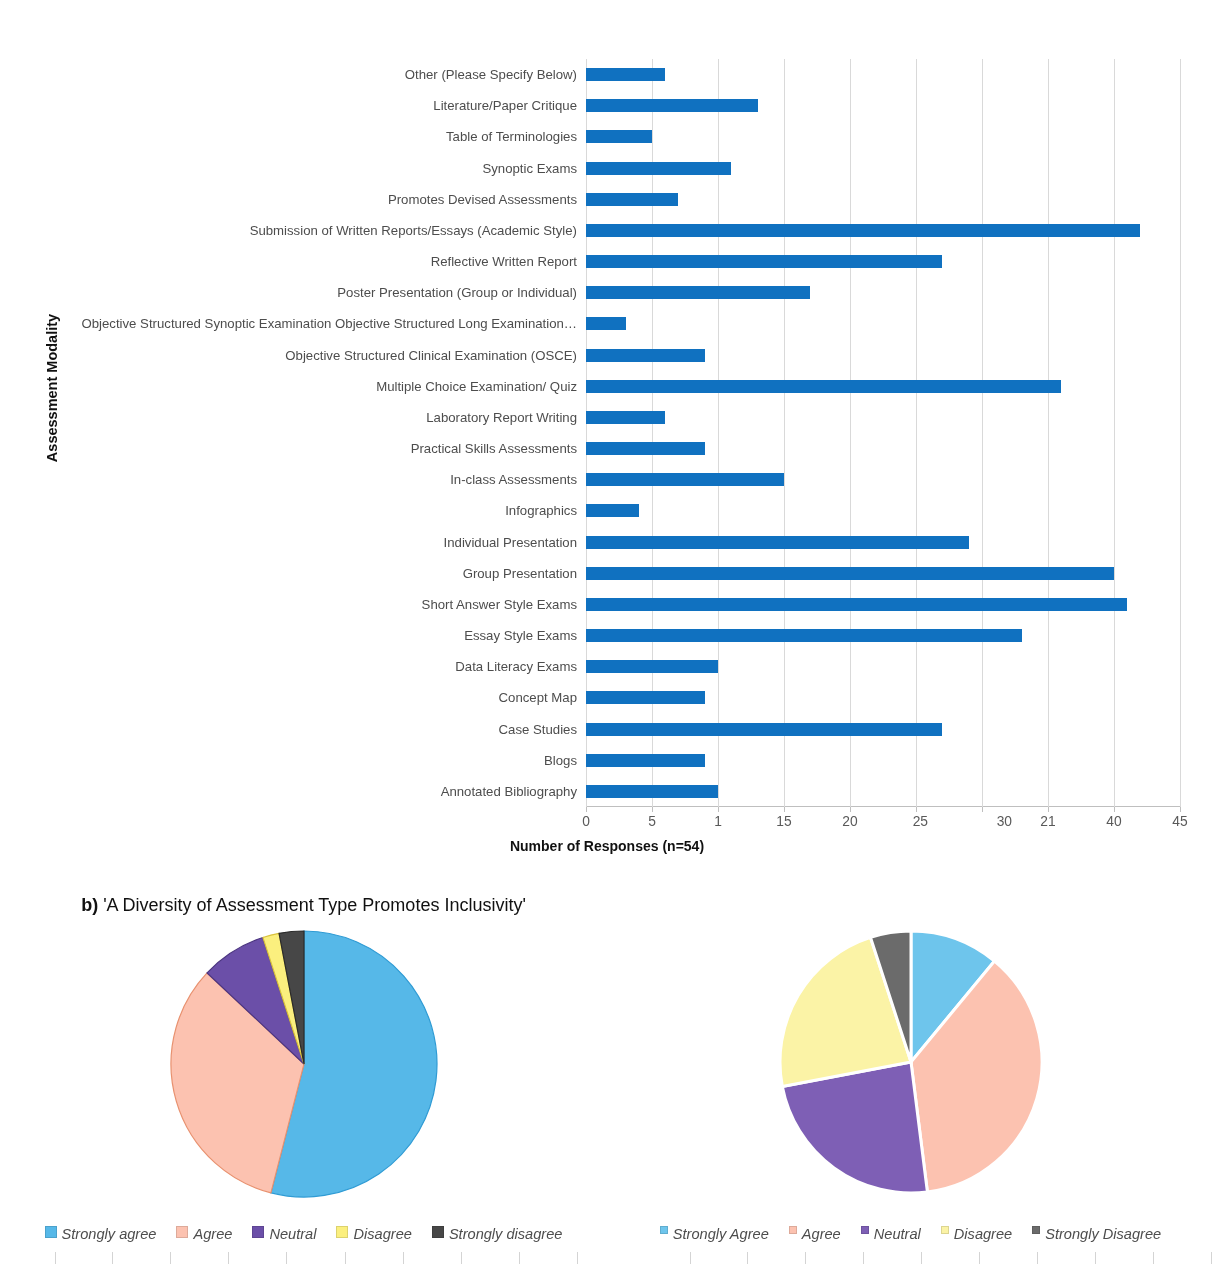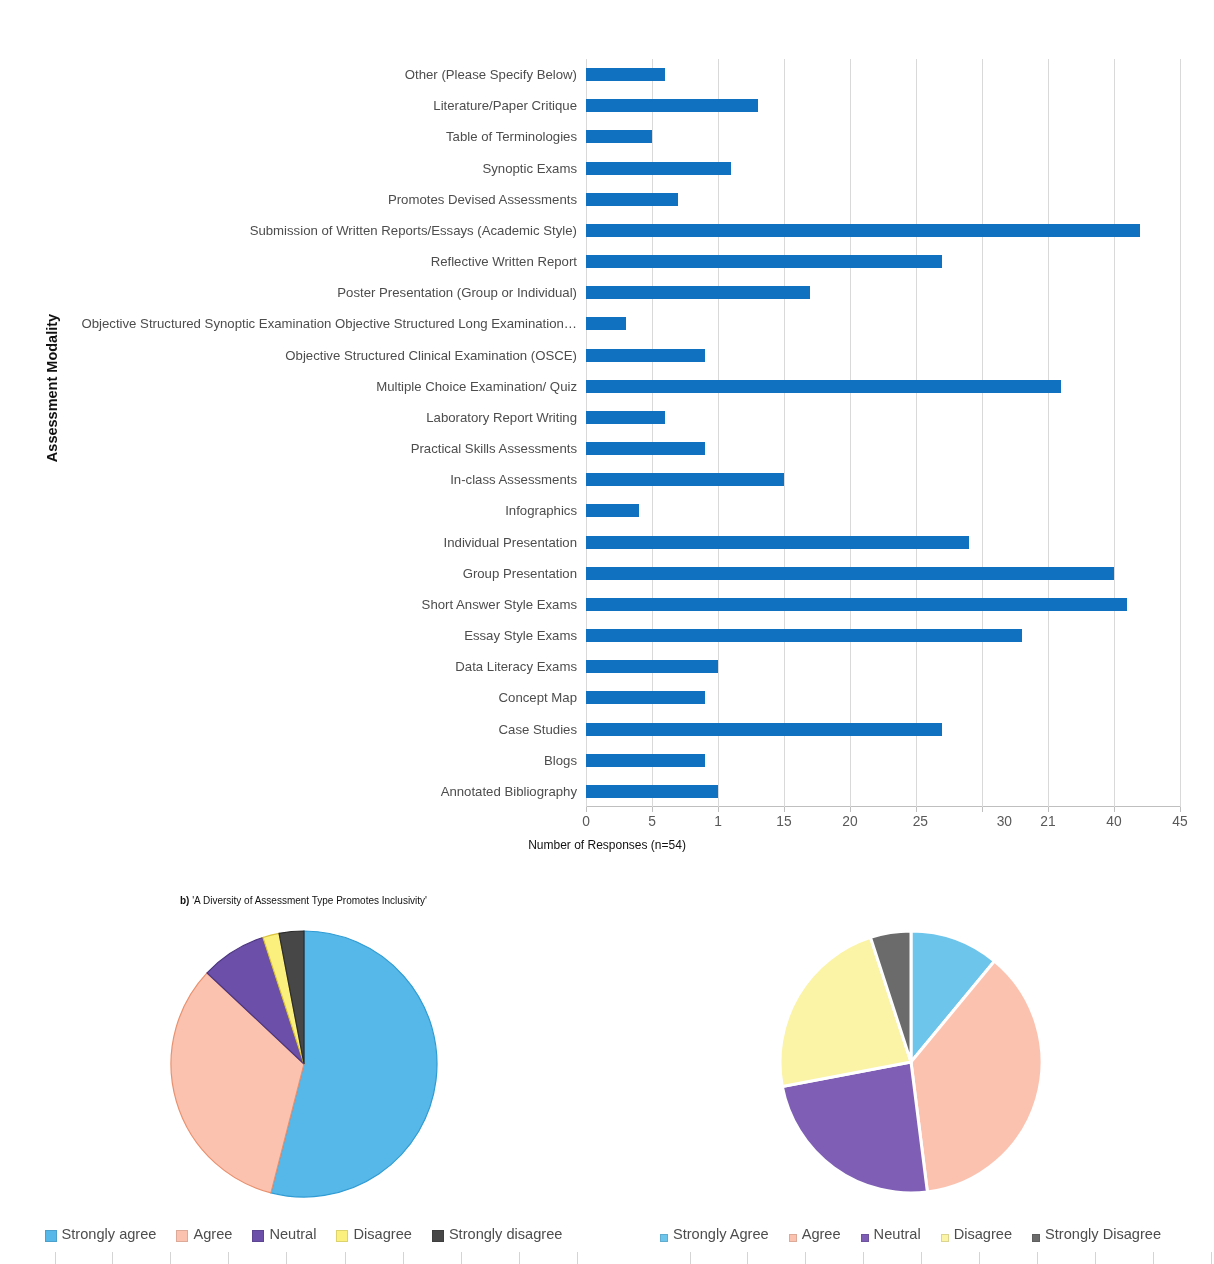"Number of Responses (n=54)" #xlabel-a { font-size: 12px -> 14px; font-weight: normal -> bold }
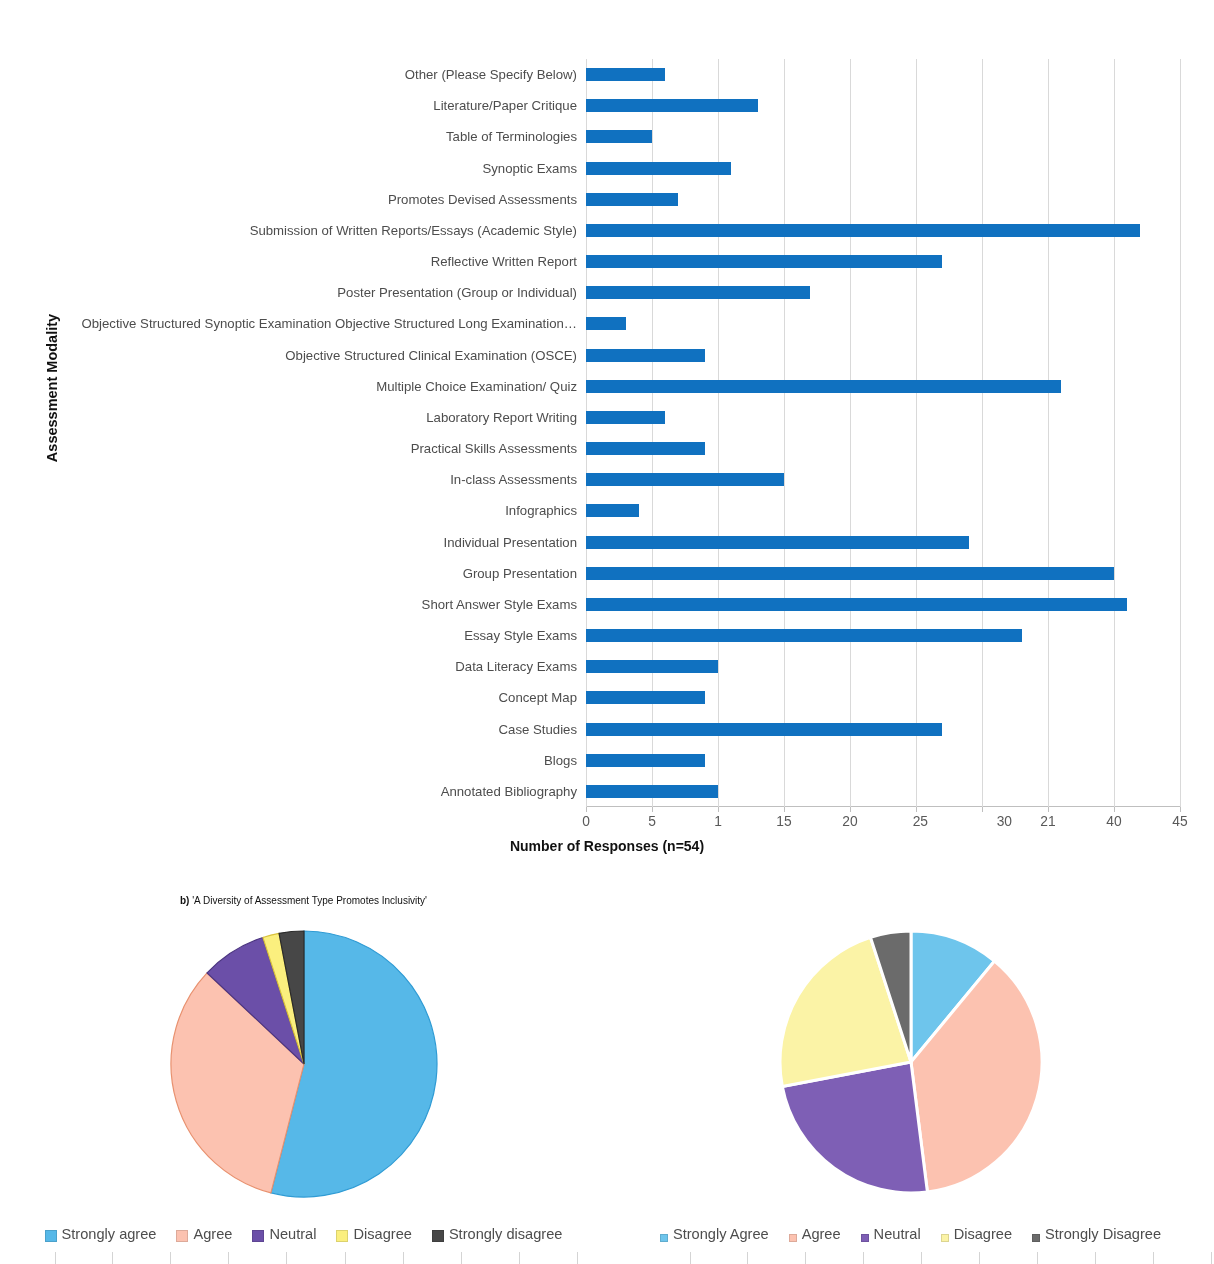"b) 'A Diversity of Assessment" .pie-title { font-size: 10px -> 18px }
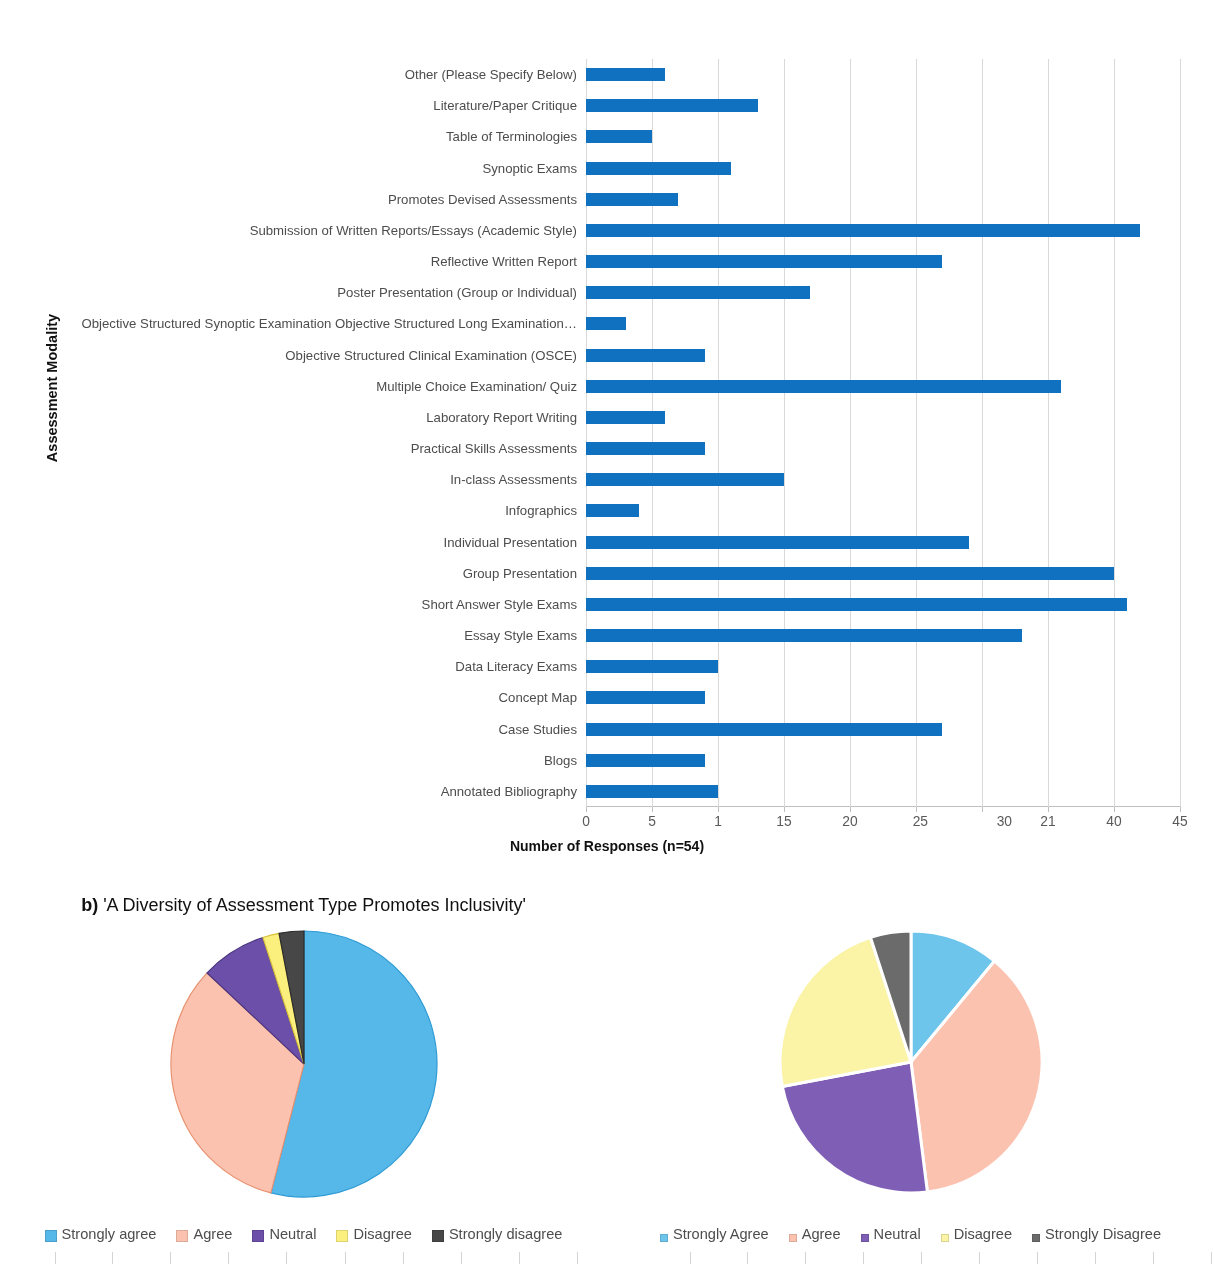"Strongly agree" .legend-item { align-items: flex-end -> flex-start; font-style: none -> italic }
